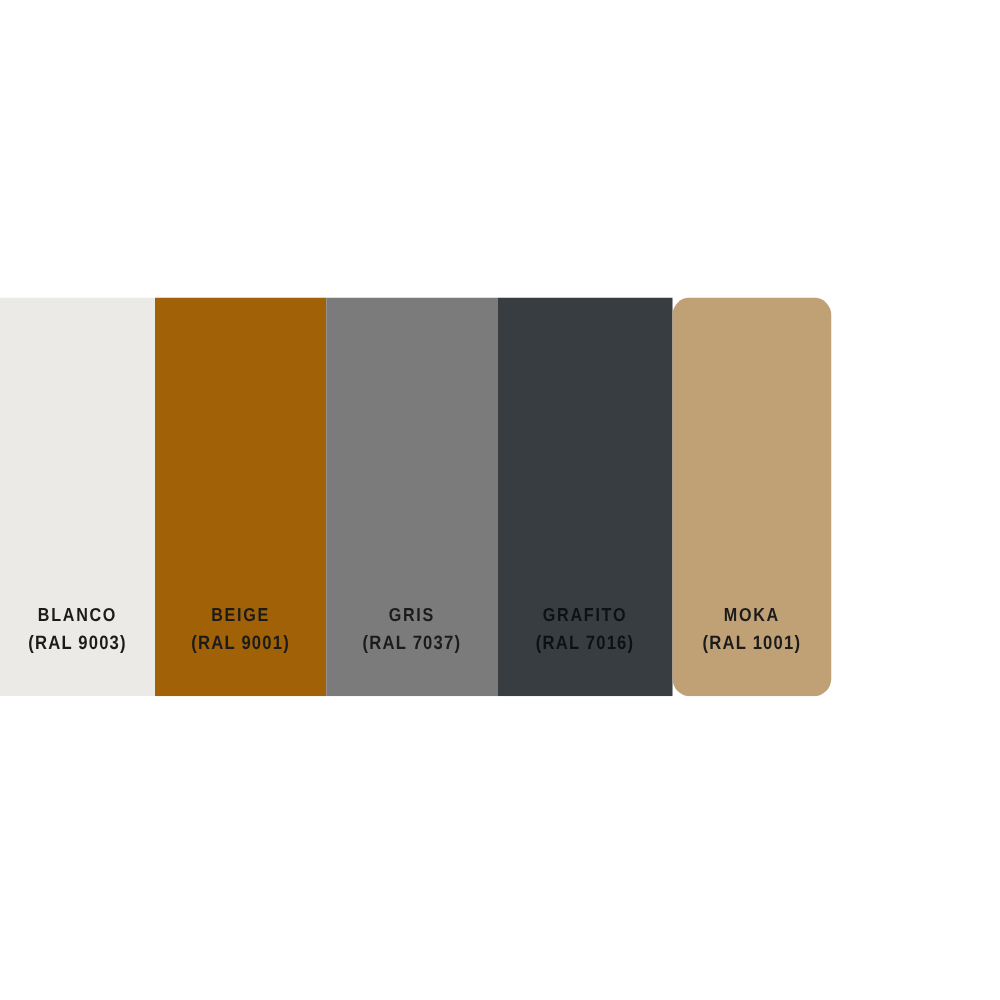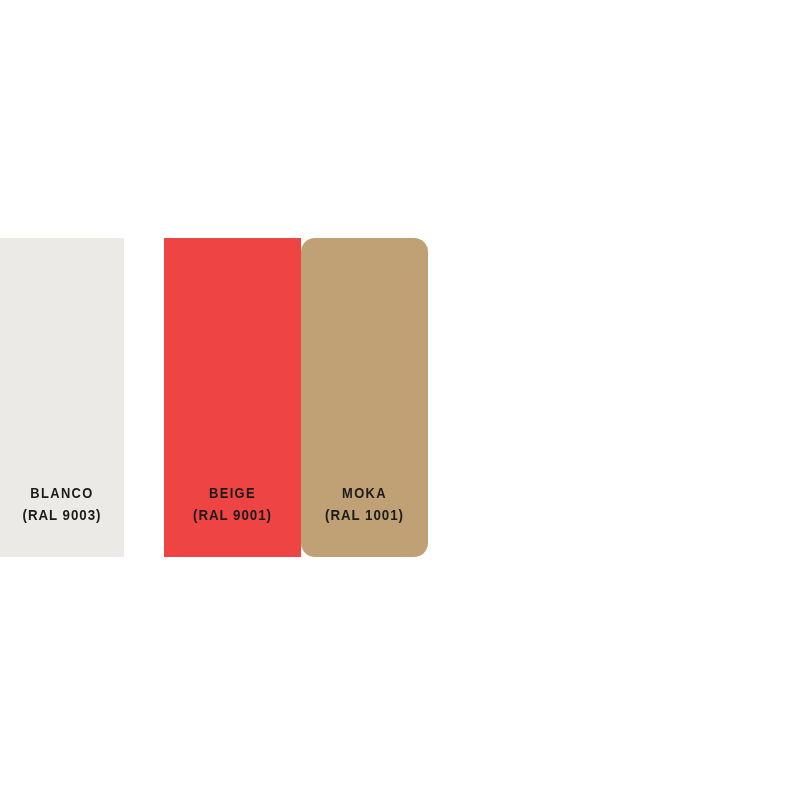"BEIGE" div.swatch { background: #ef4444 -> #a16207; margin-left: 40px -> none }
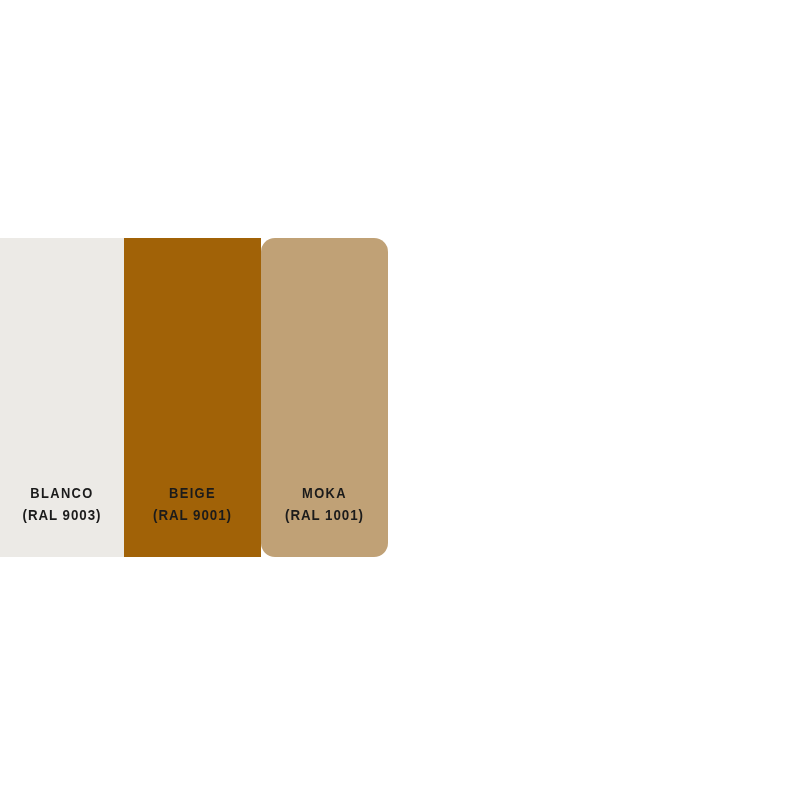"GRIS" div.swatch { html: none -> <div> <div> <span>GRIS</span> <span>(RAL 7037)</span> </div> </div> }
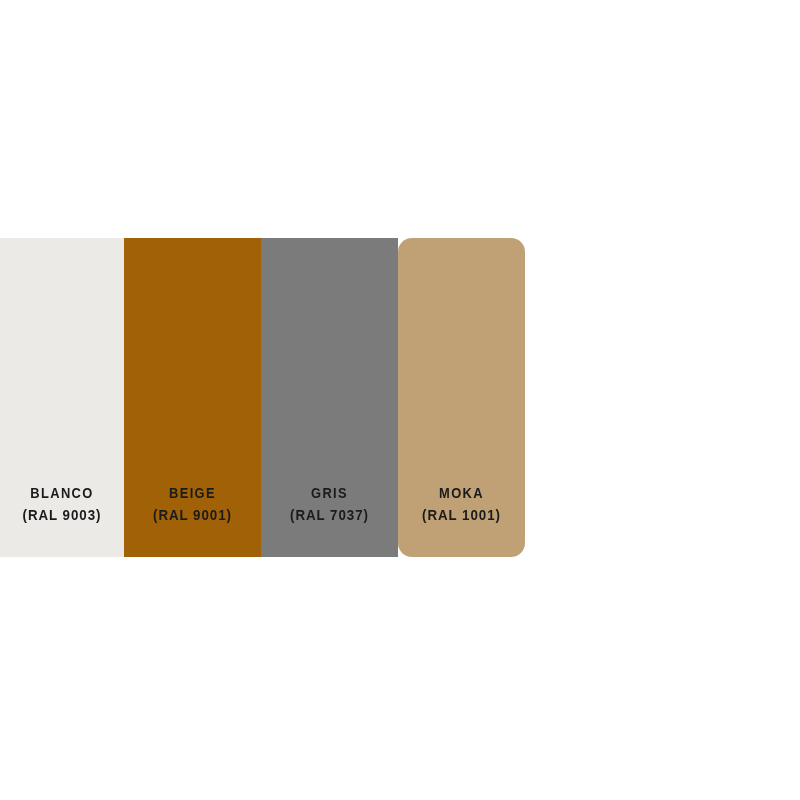"GRAFITO" div.swatch { html: none -> <div> <div> <span>GRAFITO</span> <span>(RAL 7016)</span> </div> </div> }
